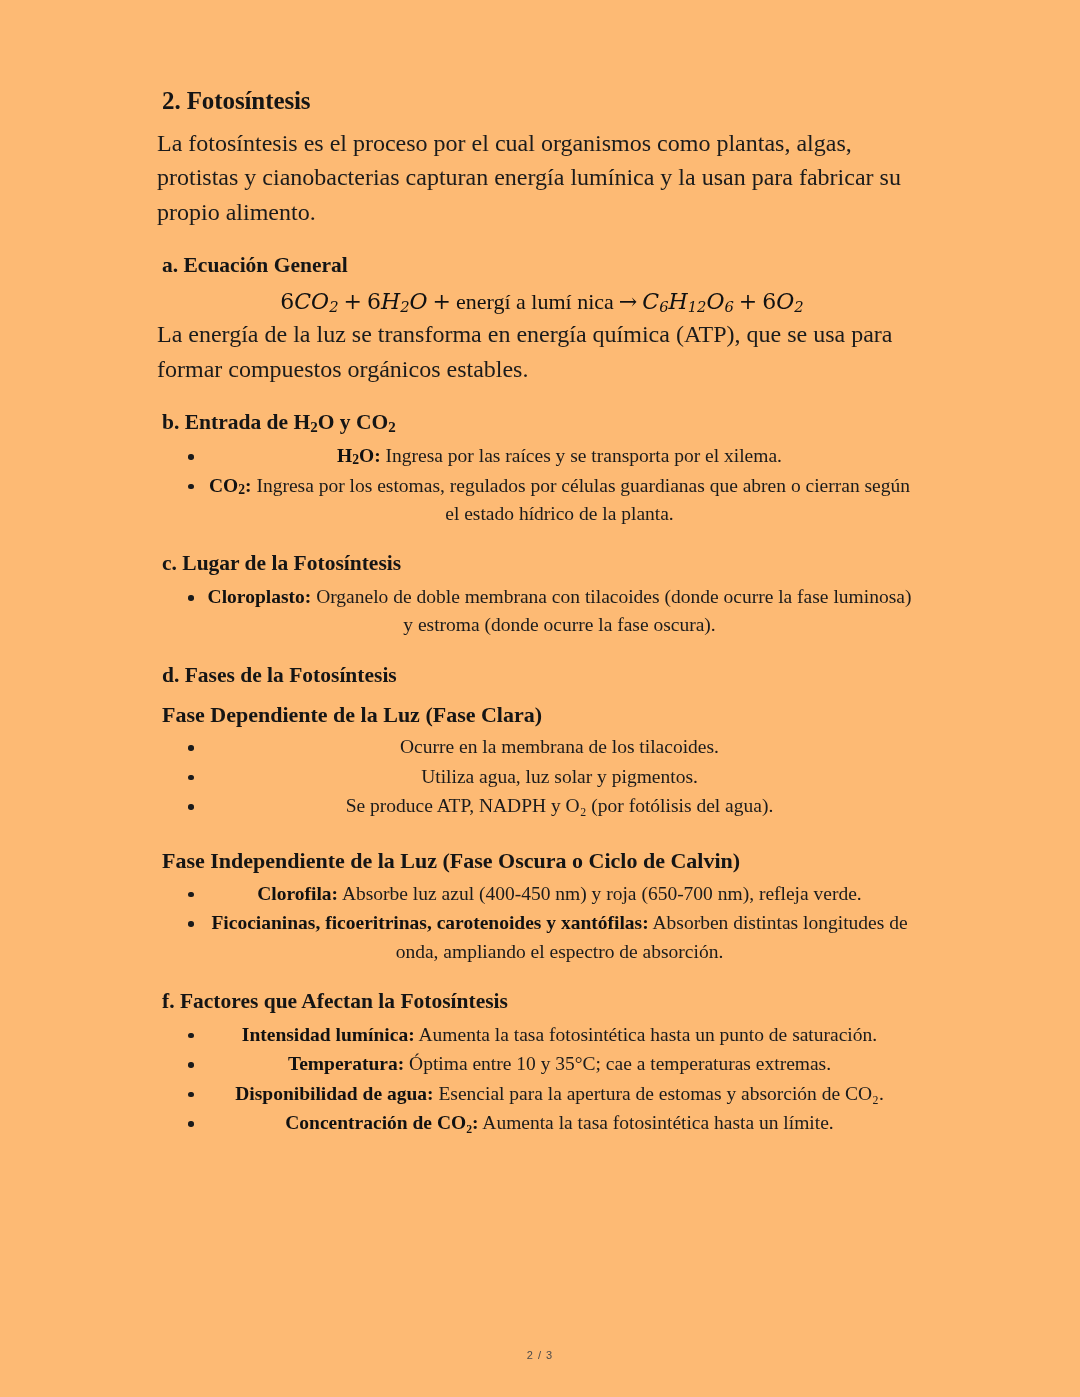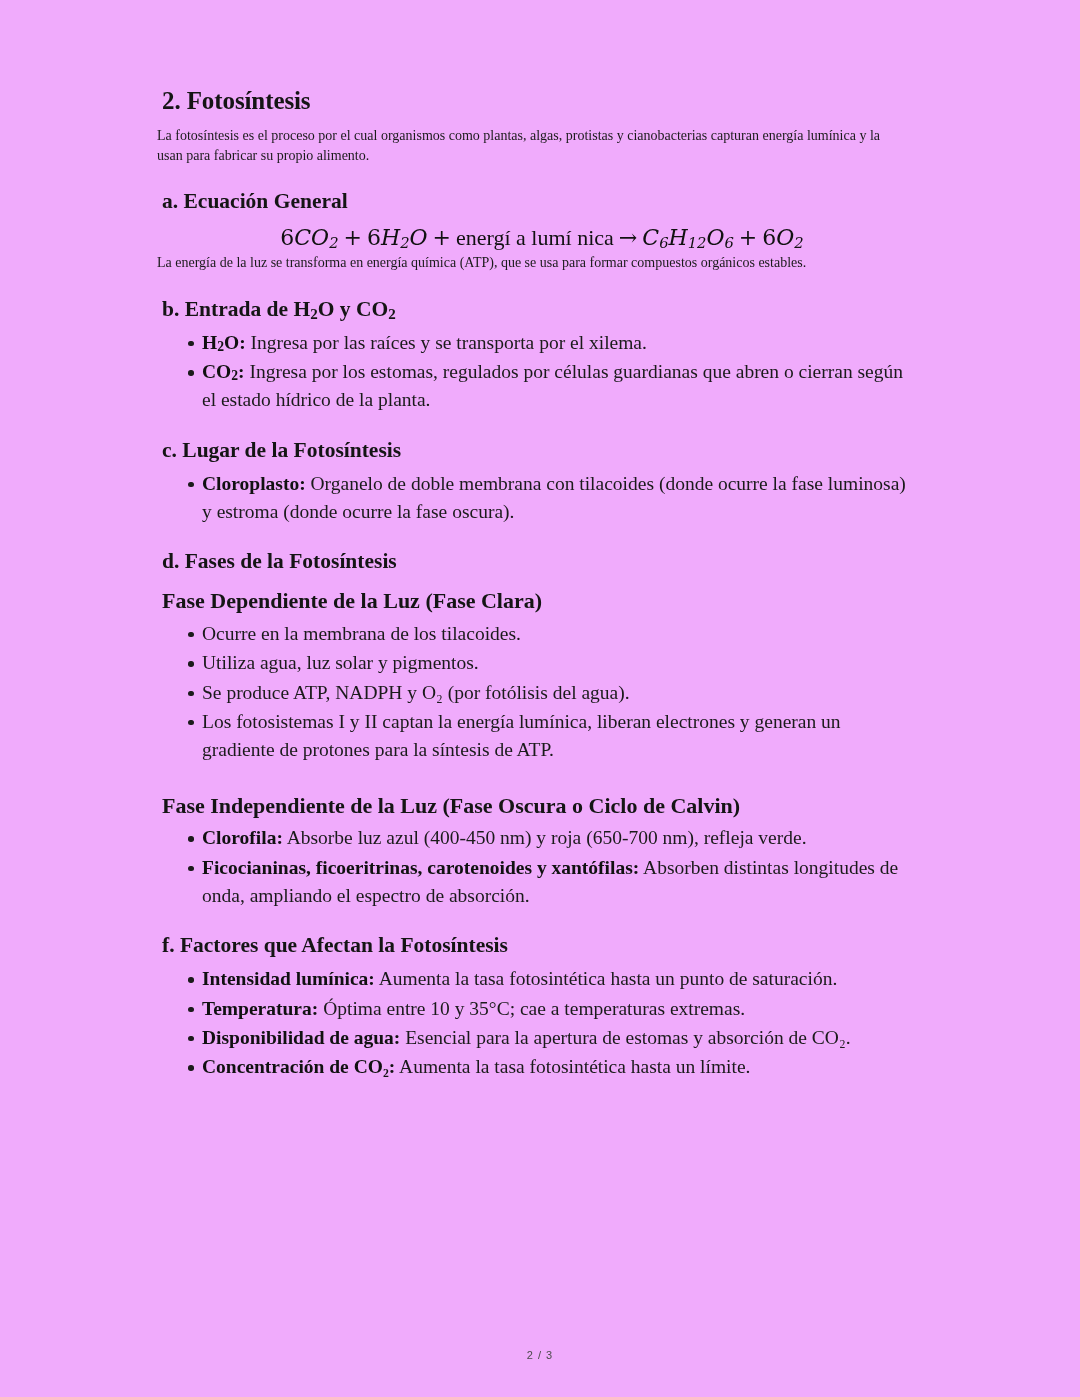"2. Fotosíntesis" .page { background: #f0abfc -> #fdba74 }
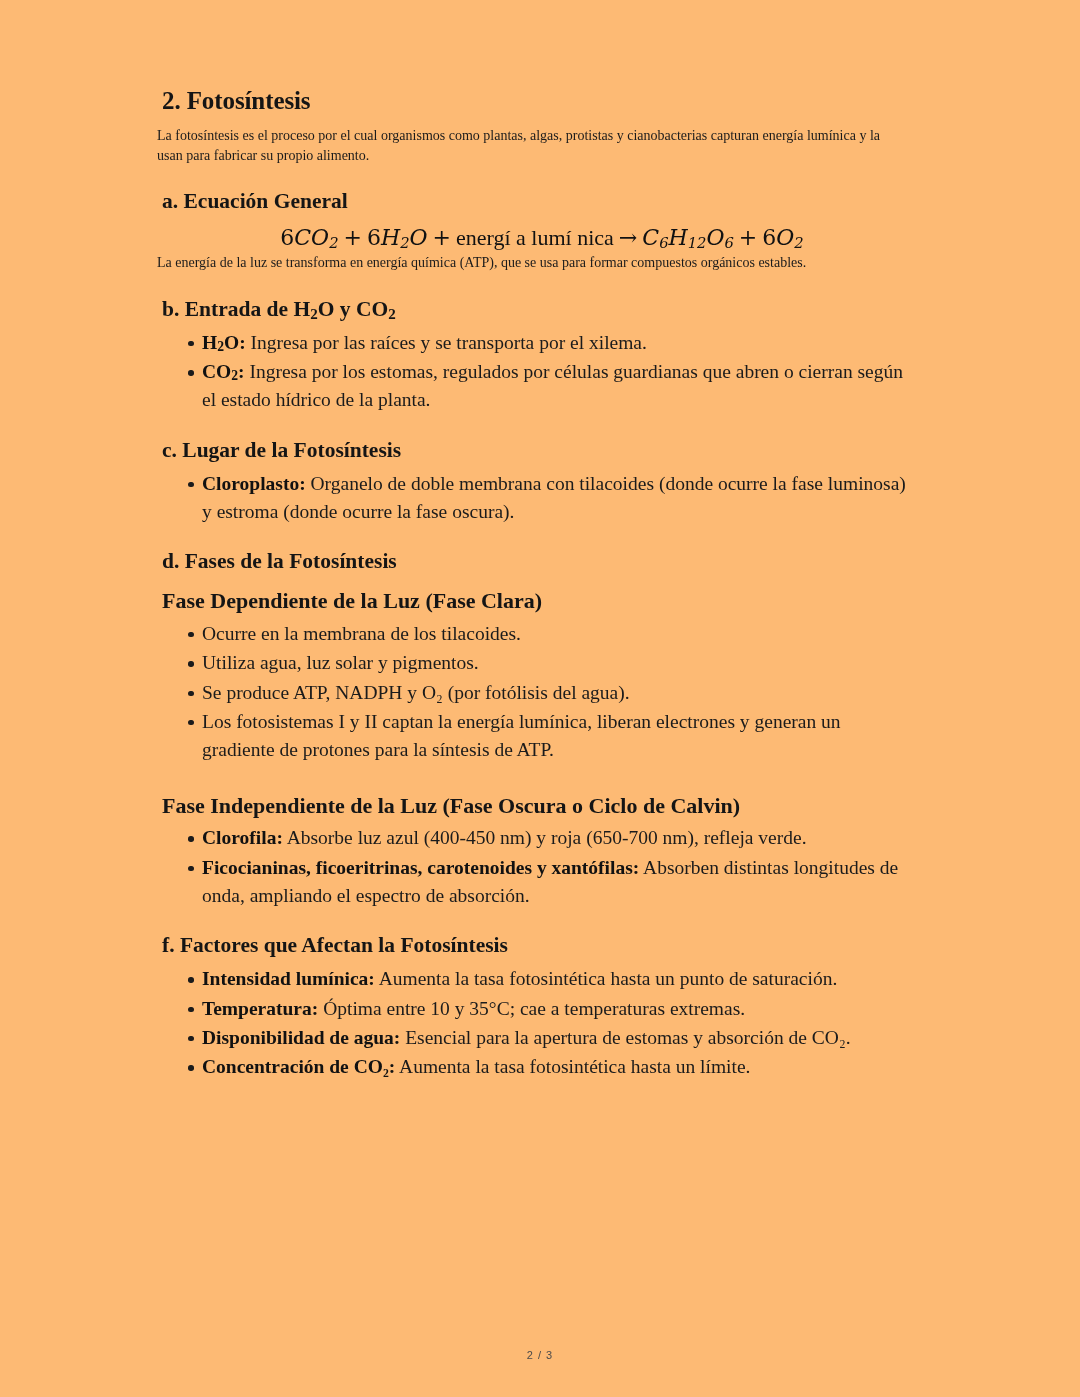"La fotosíntesis es el proceso" .para { font-size: 14px -> 24px }
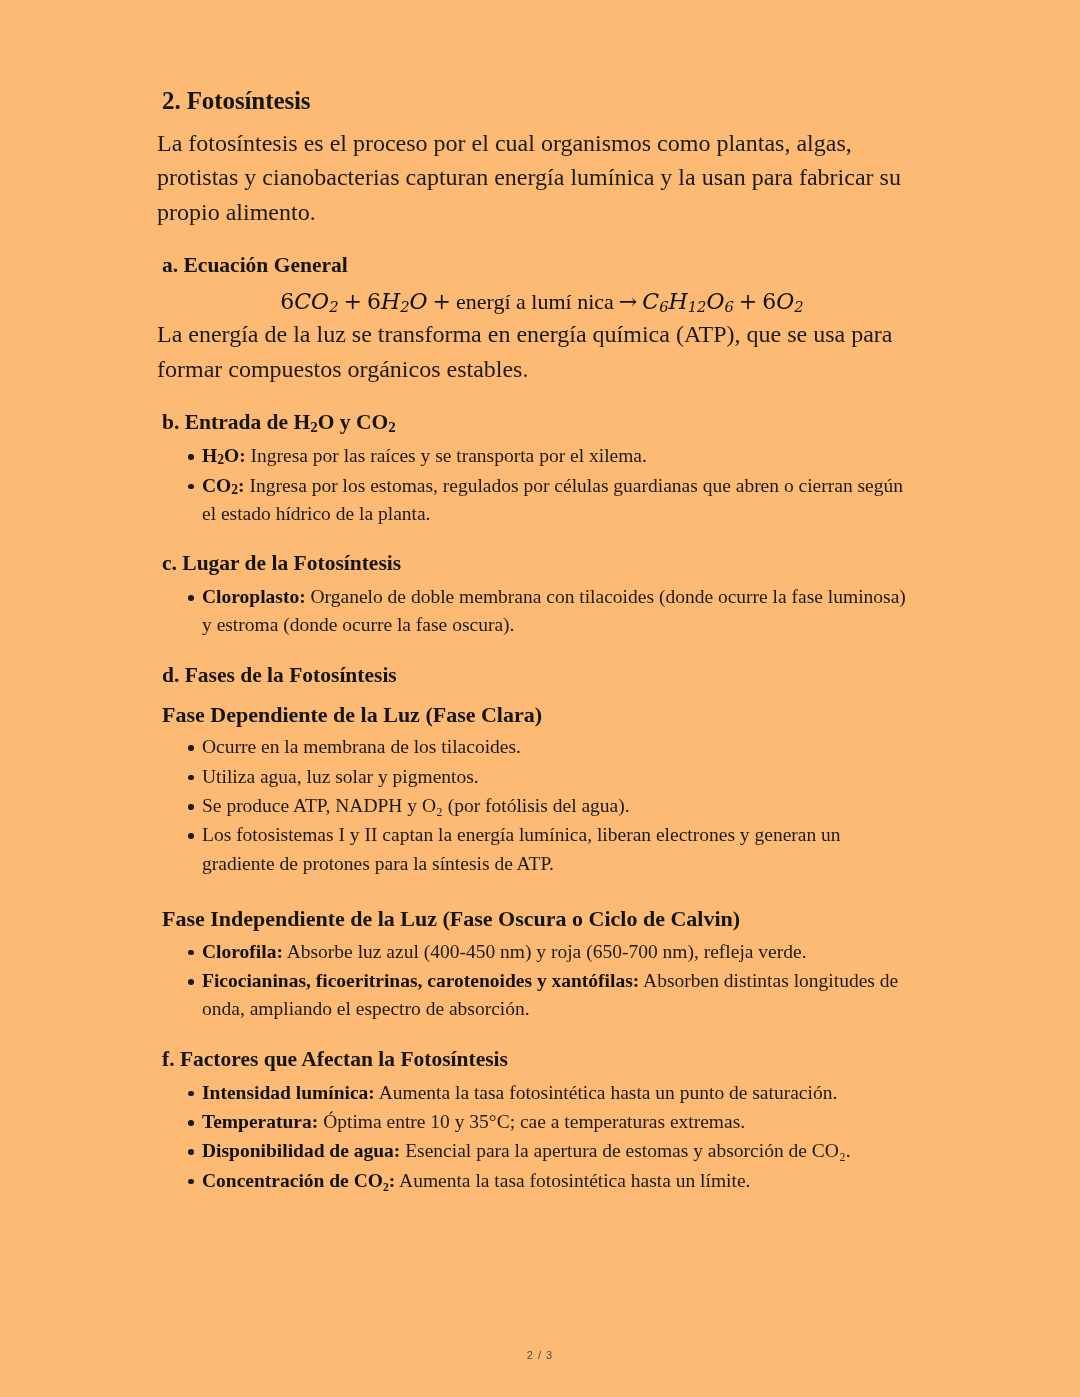"H2O: Ingresa por las raíces" ul.bullets > li { text-align: none -> center }
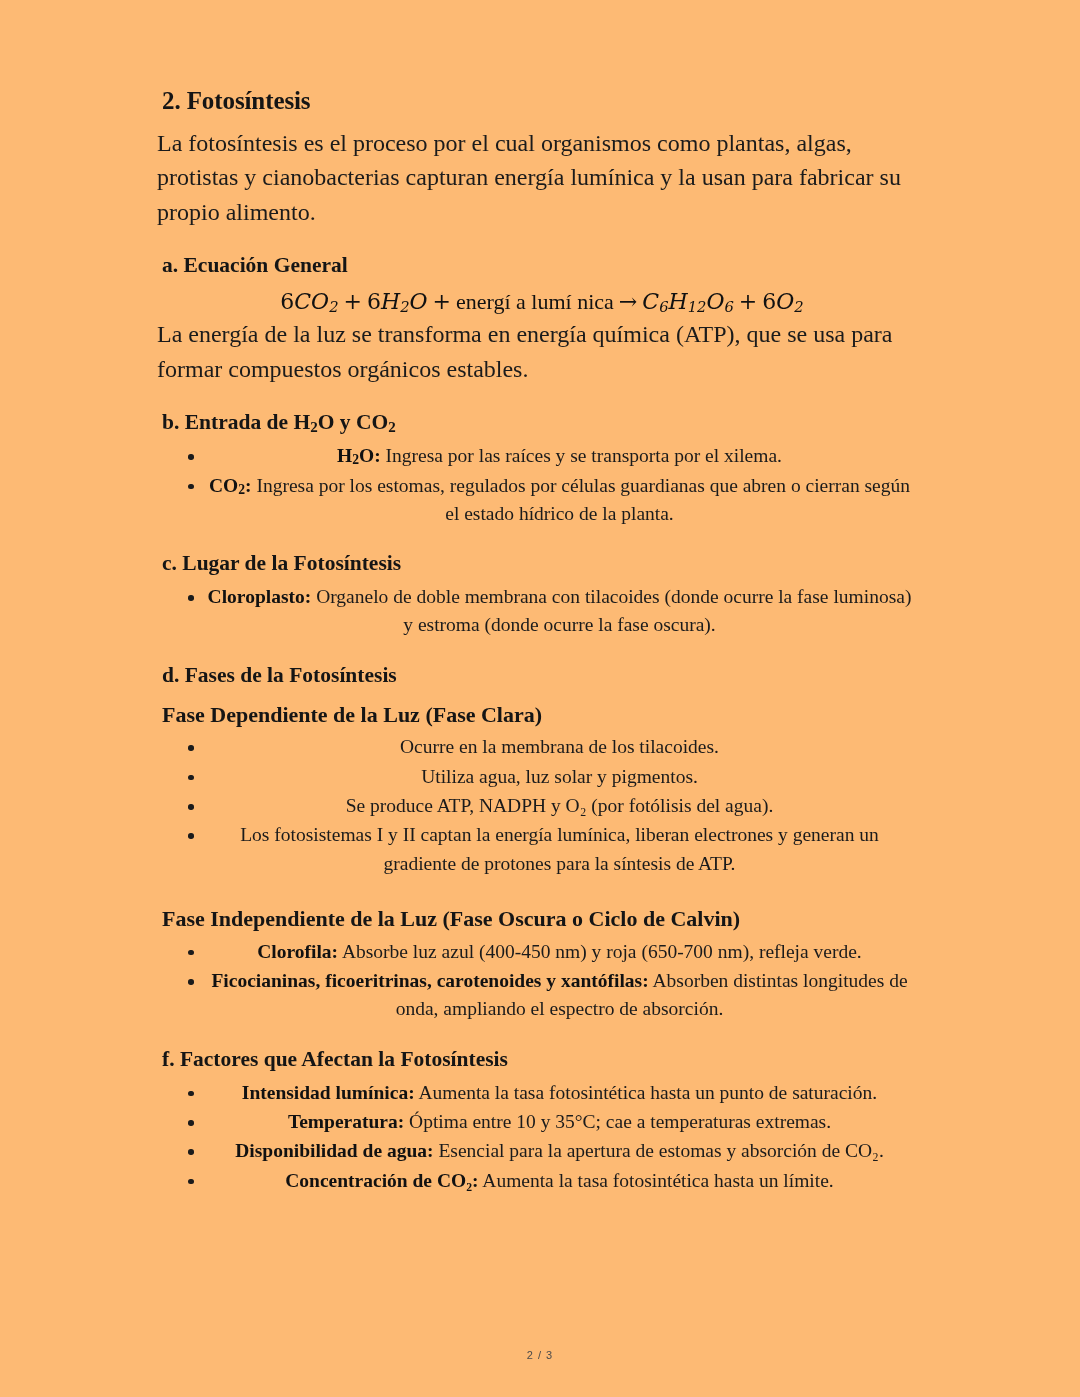"Los fotosistemas I y II" li { html: <li>Los fotosistemas I y II captan la energía lumínica, liberan electrones y generan un gradiente de protones para la síntesis de ATP.</li> -> none }
